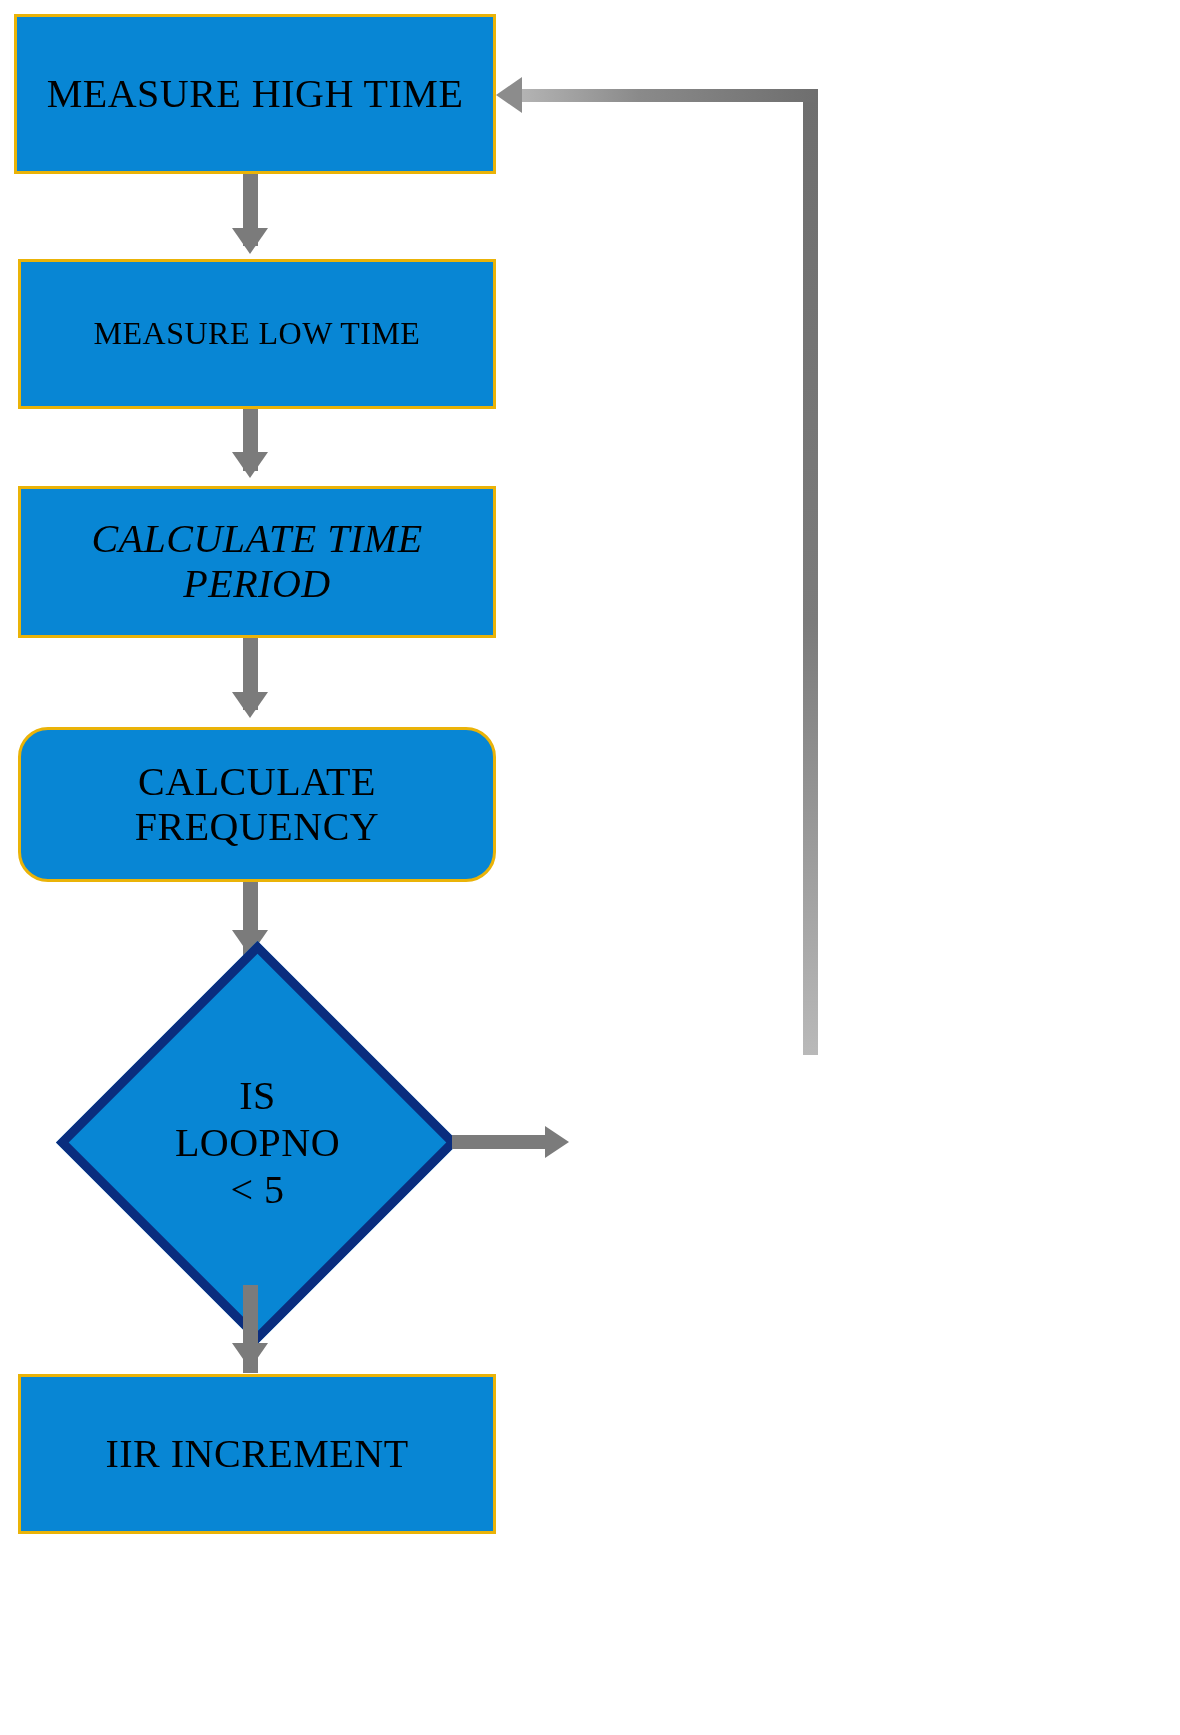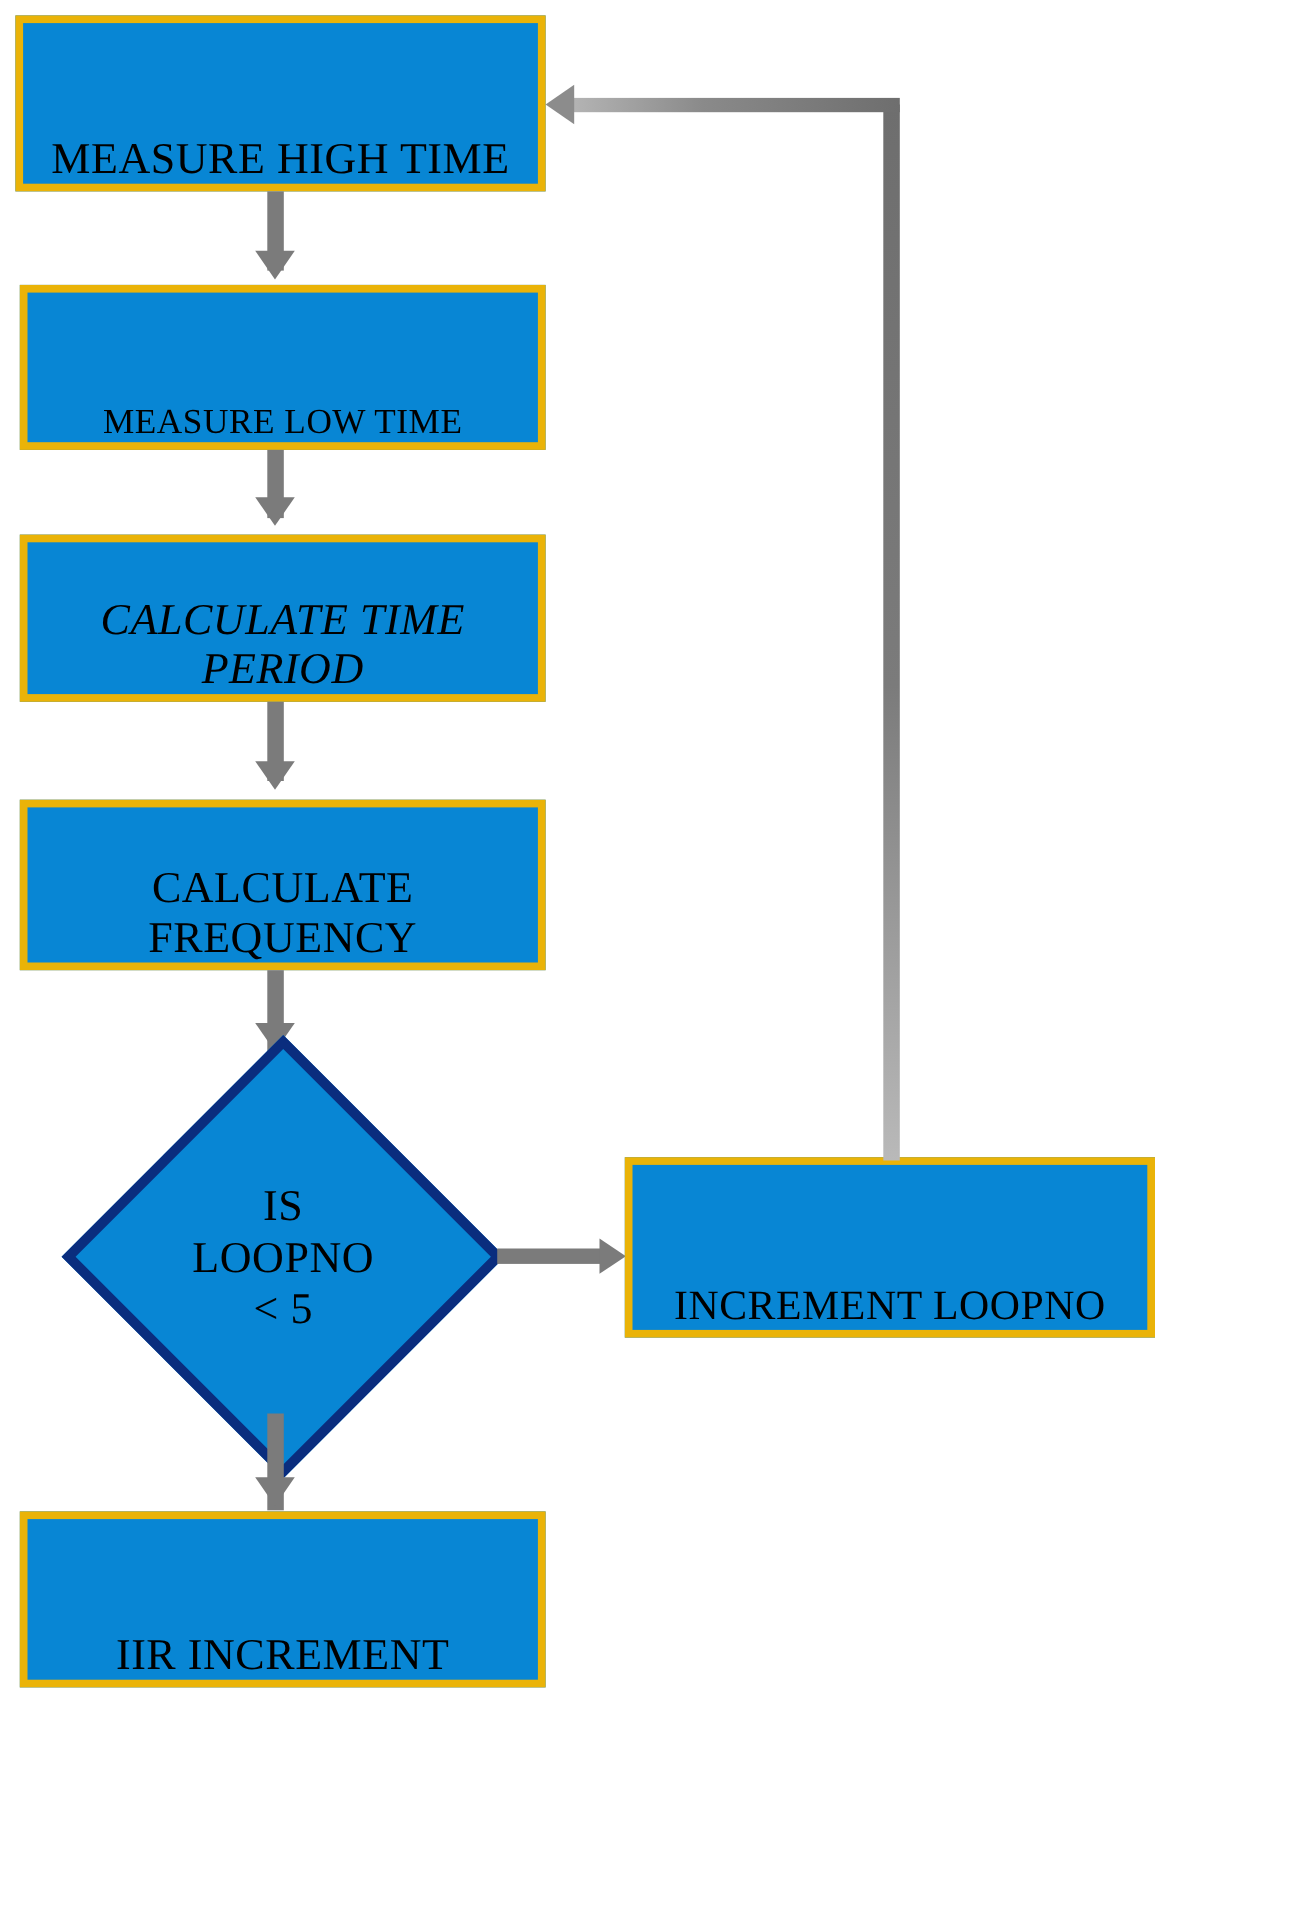"MEASURE HIGH TIME" .node-box { align-items: flex-end -> center; border: 7px solid #eab308 -> 3px solid #eab308 }
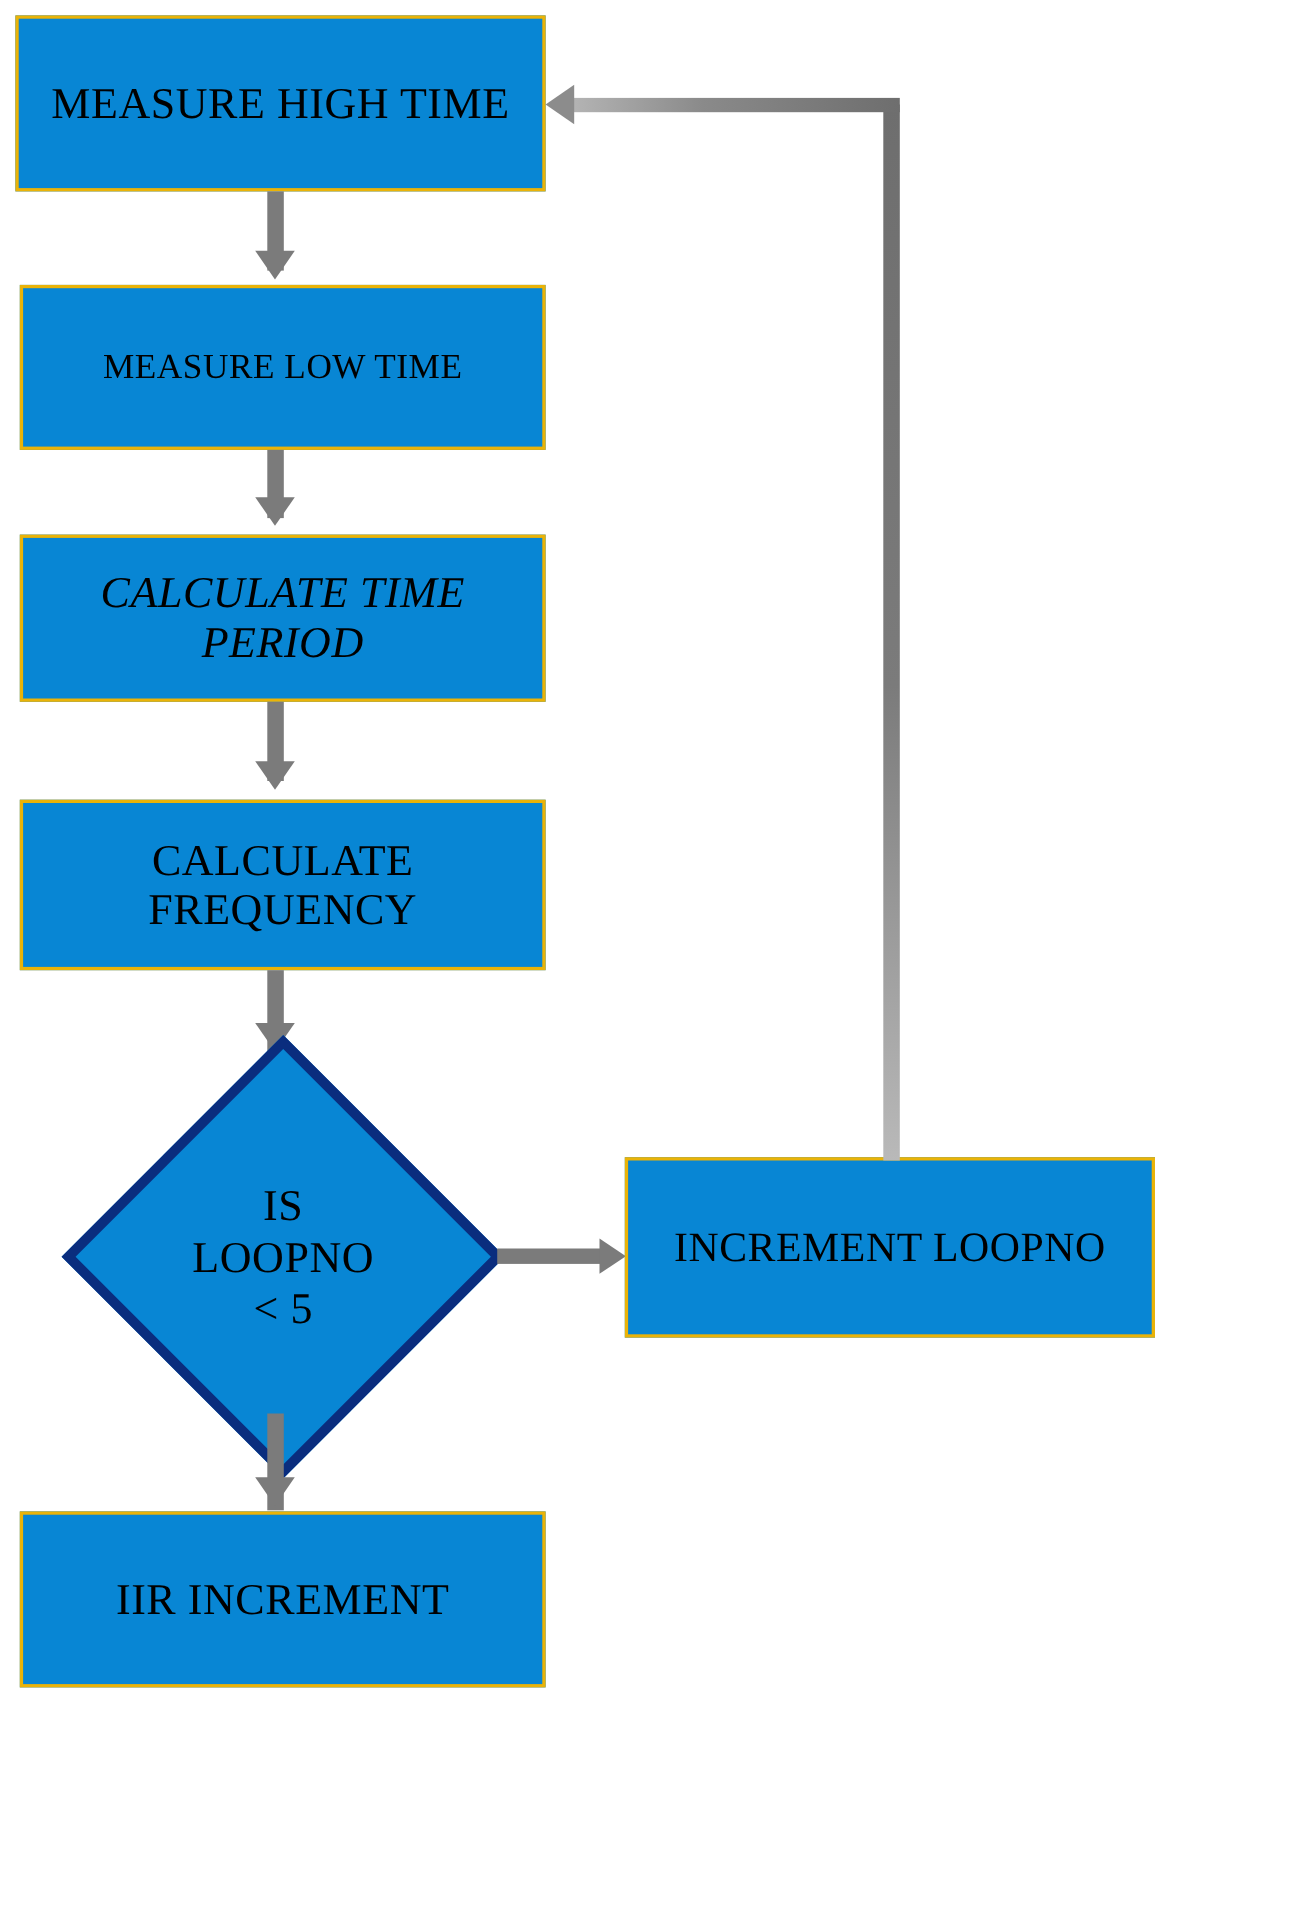"CALCULATE" div.node-box { border-radius: none -> 30px }
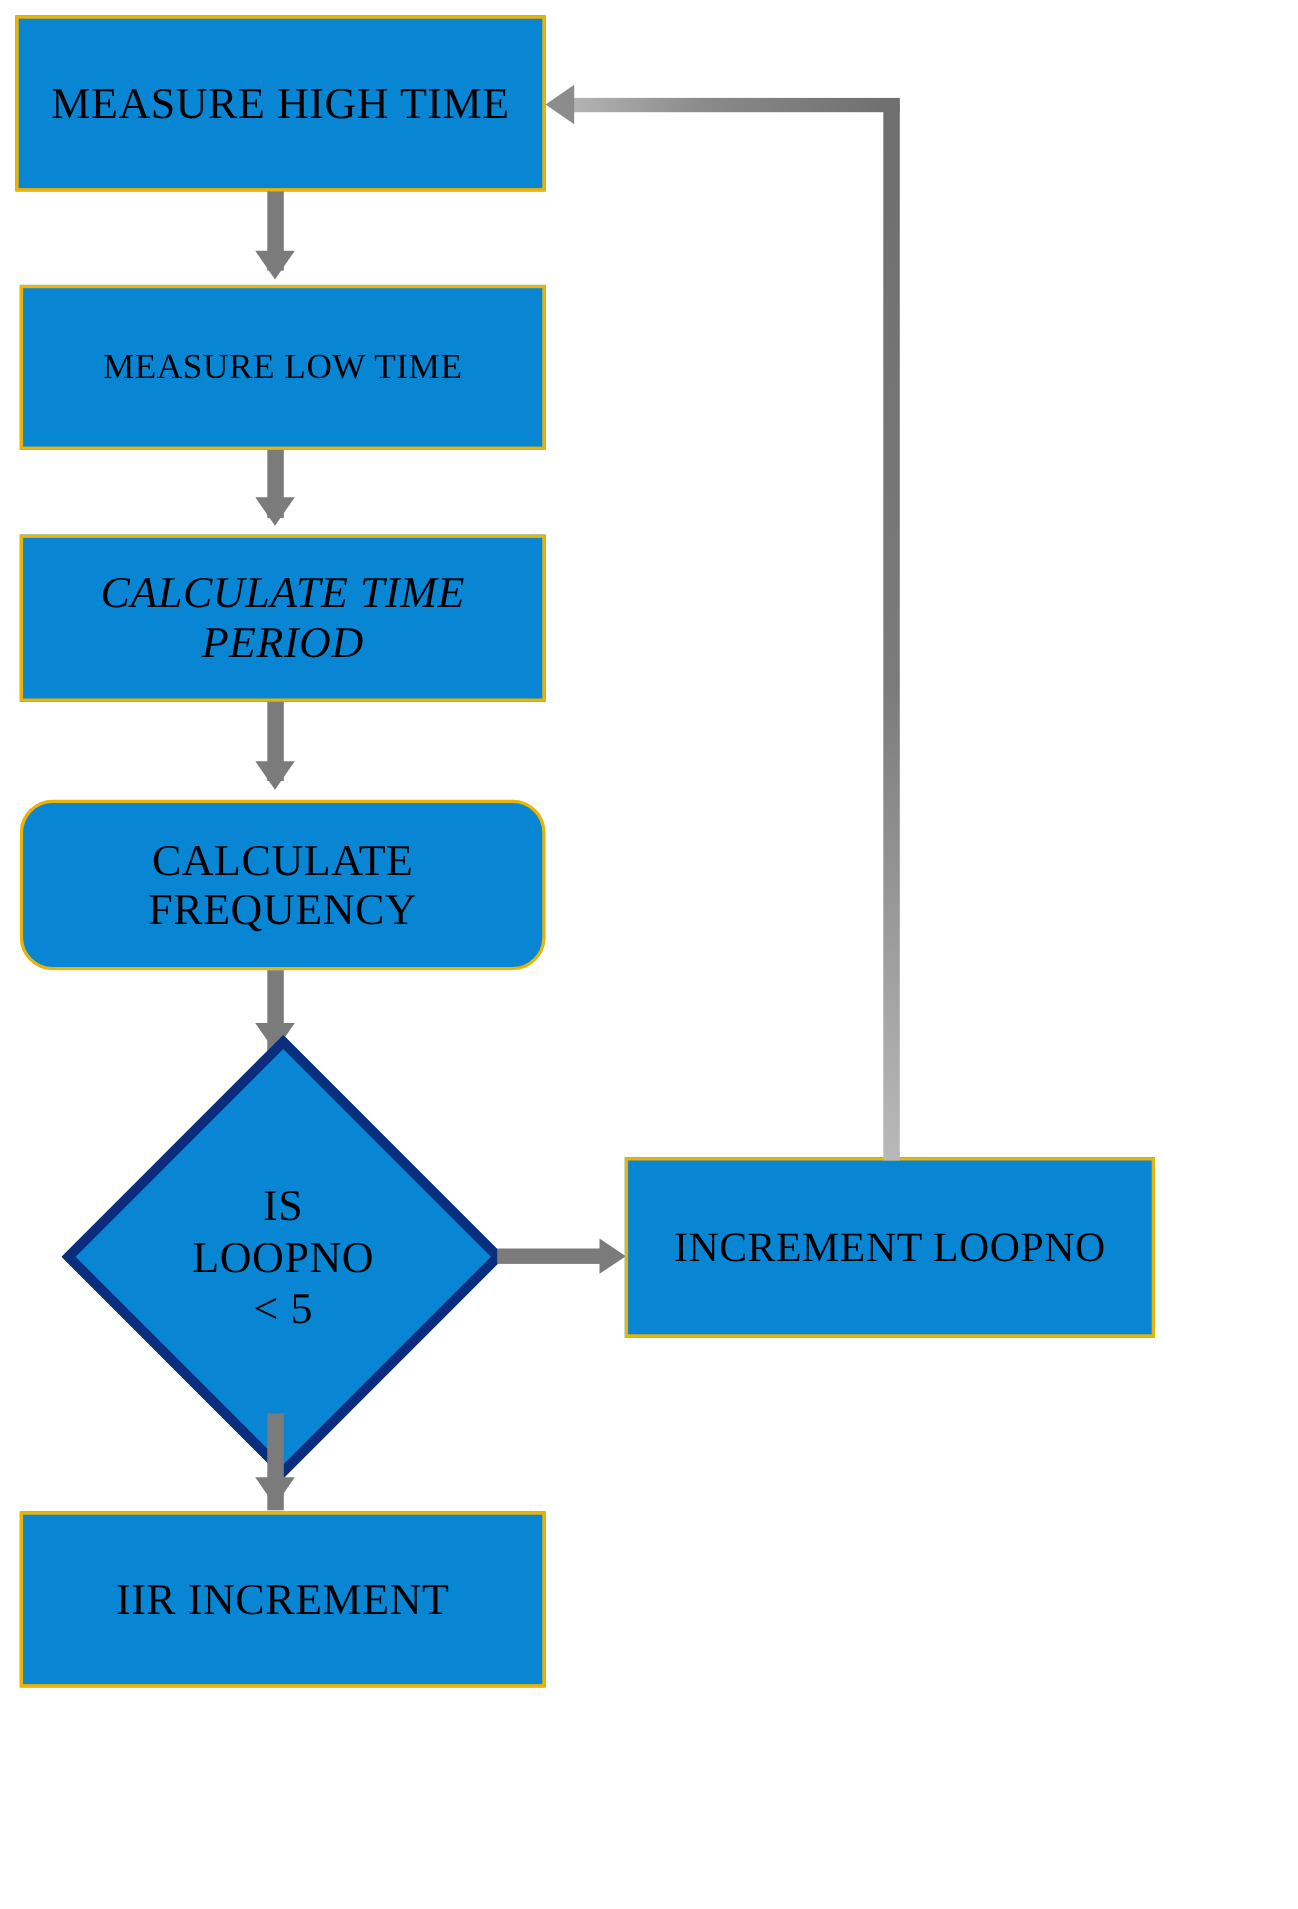"INCREMENT LOOPNO" div.node-box { html: <div> <span>INCREMENT LOOPNO</span> </div> -> none }
